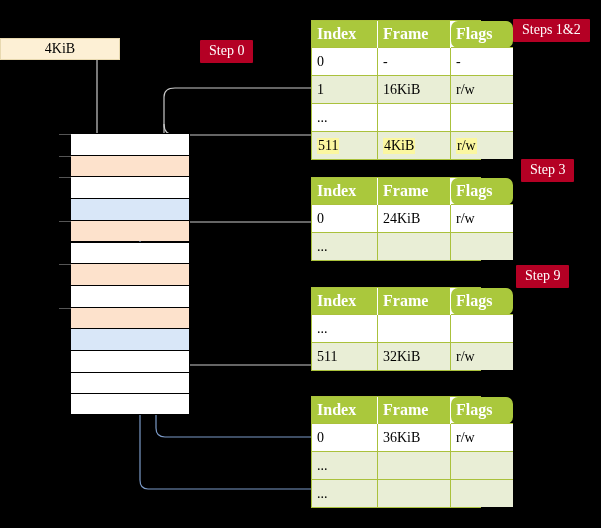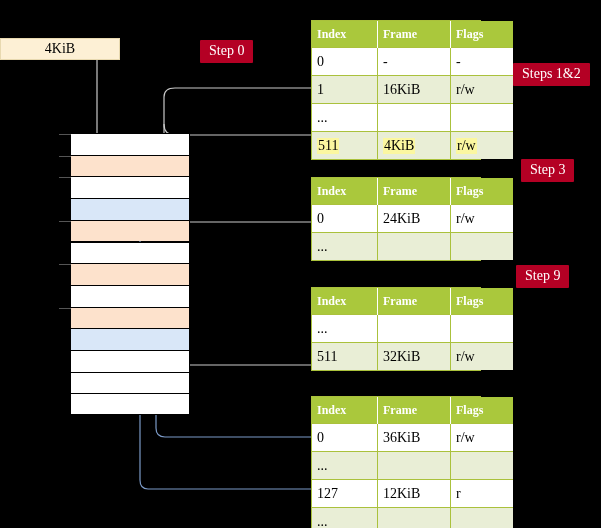"Index" .ptable th { font-size: 12px -> 16px }
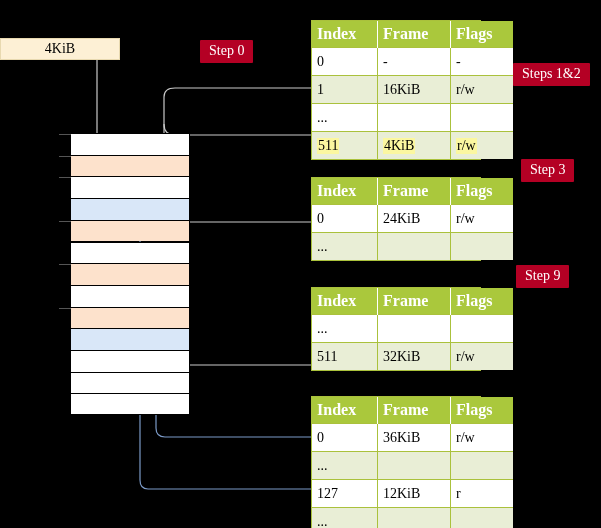"Flags" .ptable th:last-child { border-radius: none -> 7px }
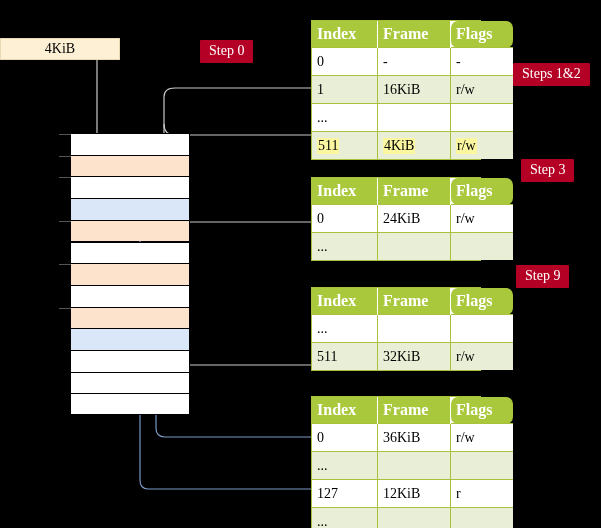"Steps 1&2" div.badge { margin-top: 44px -> none }
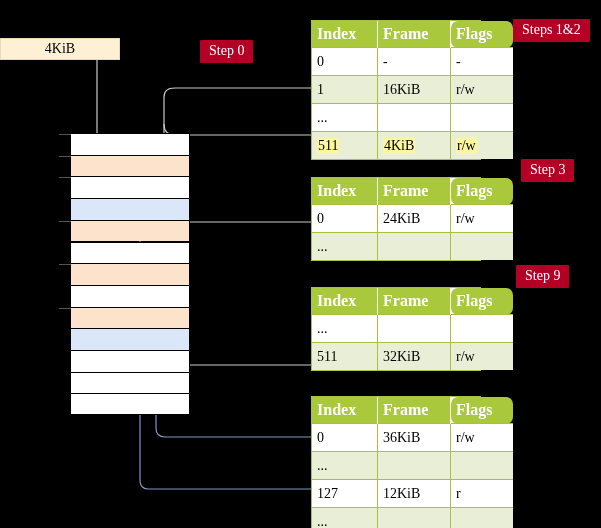"127" tr.white { html: <tr> <td>127</td> <td>12KiB</td> <td>r</td> </tr> -> none }
